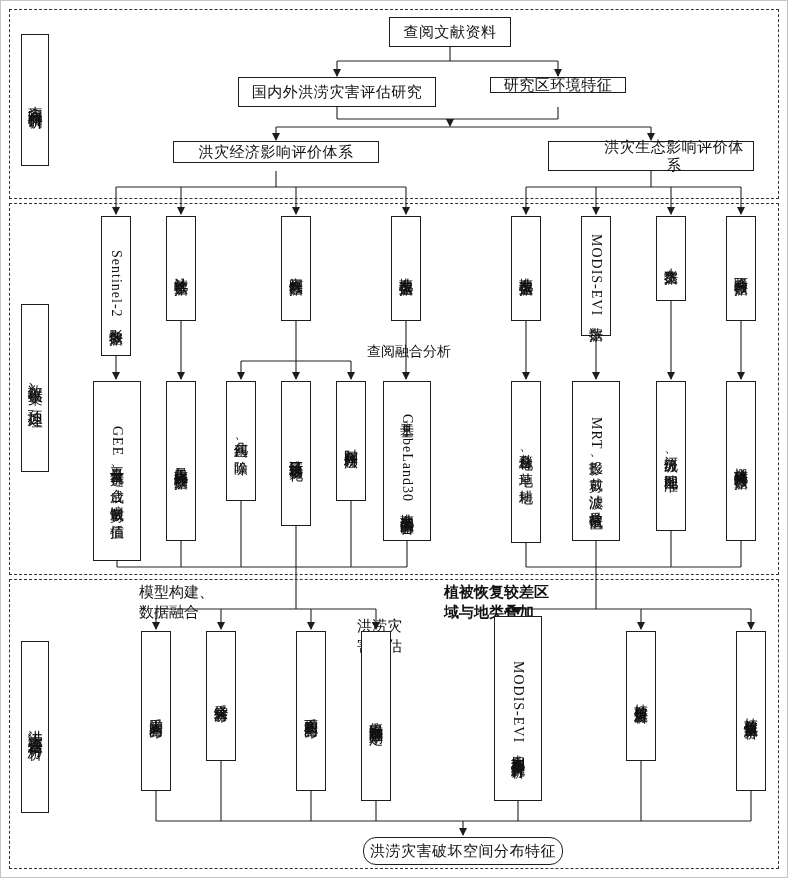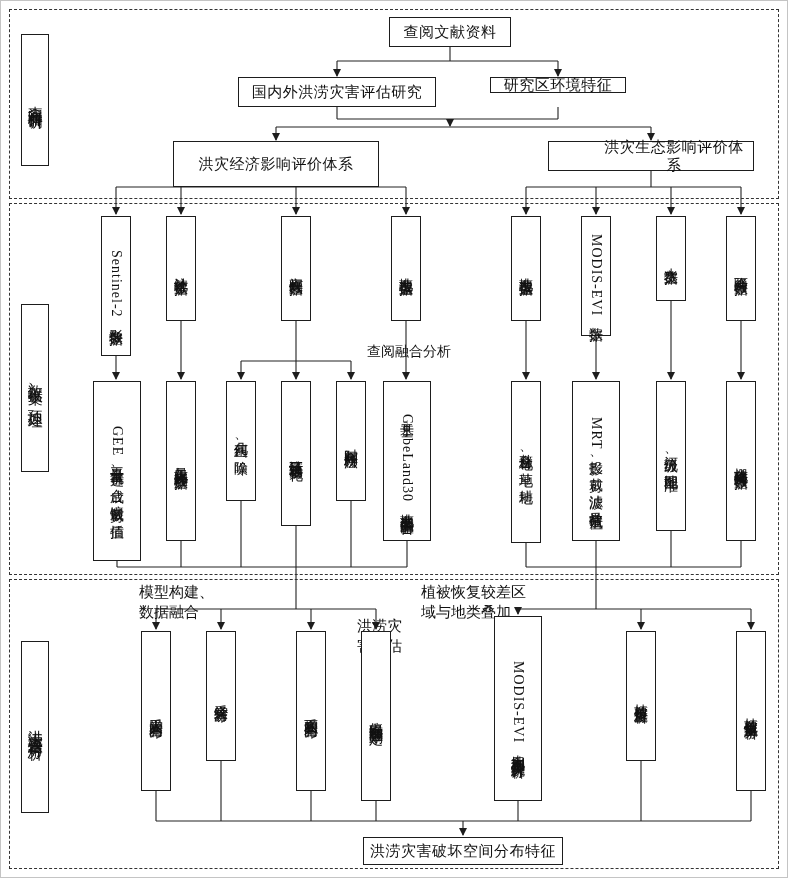"洪灾经济影响评价体系" div.box { height: 46px -> 22px }
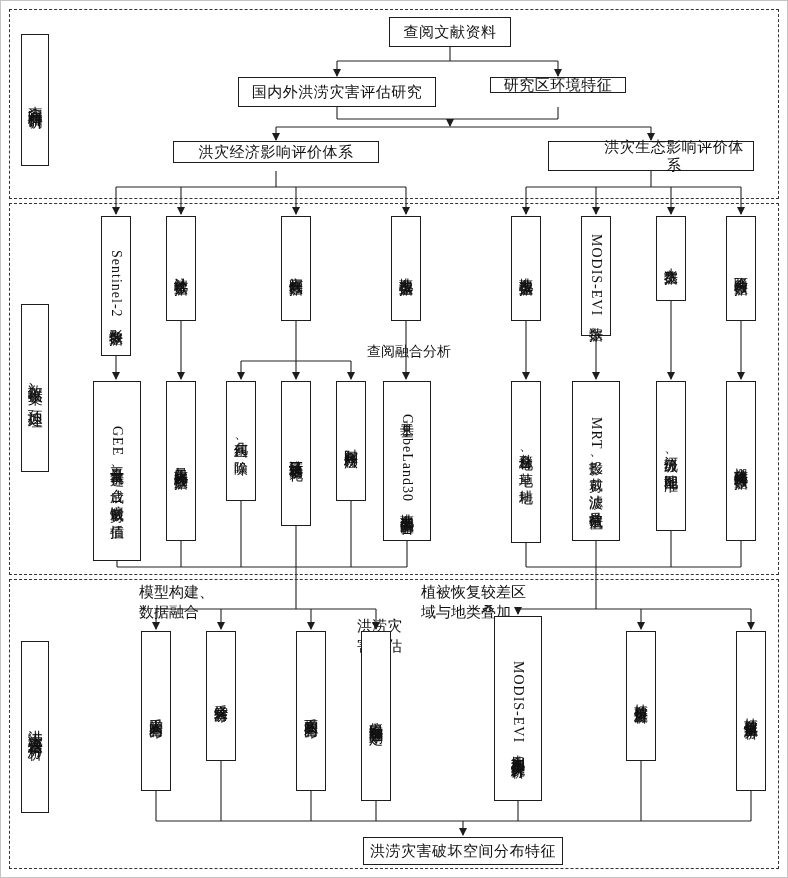"植被恢复较差区域与地类叠加" div.freeLabel { font-weight: none -> bold; left: 420px -> 443px }
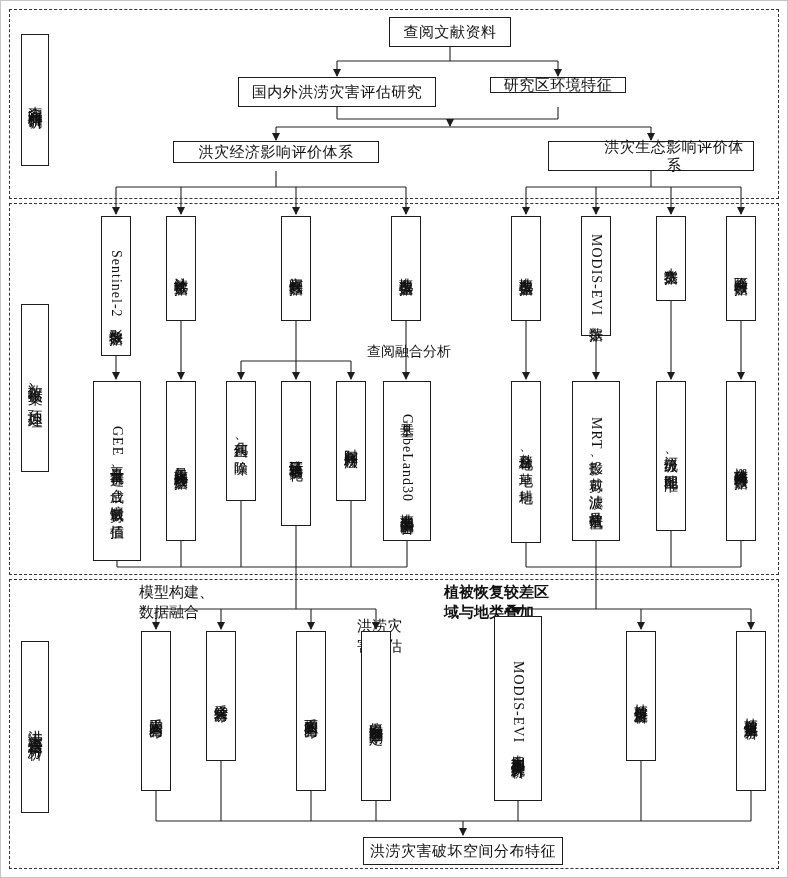"洪涝灾害破坏空间分布特征" div.box { border-radius: none -> 13px }
